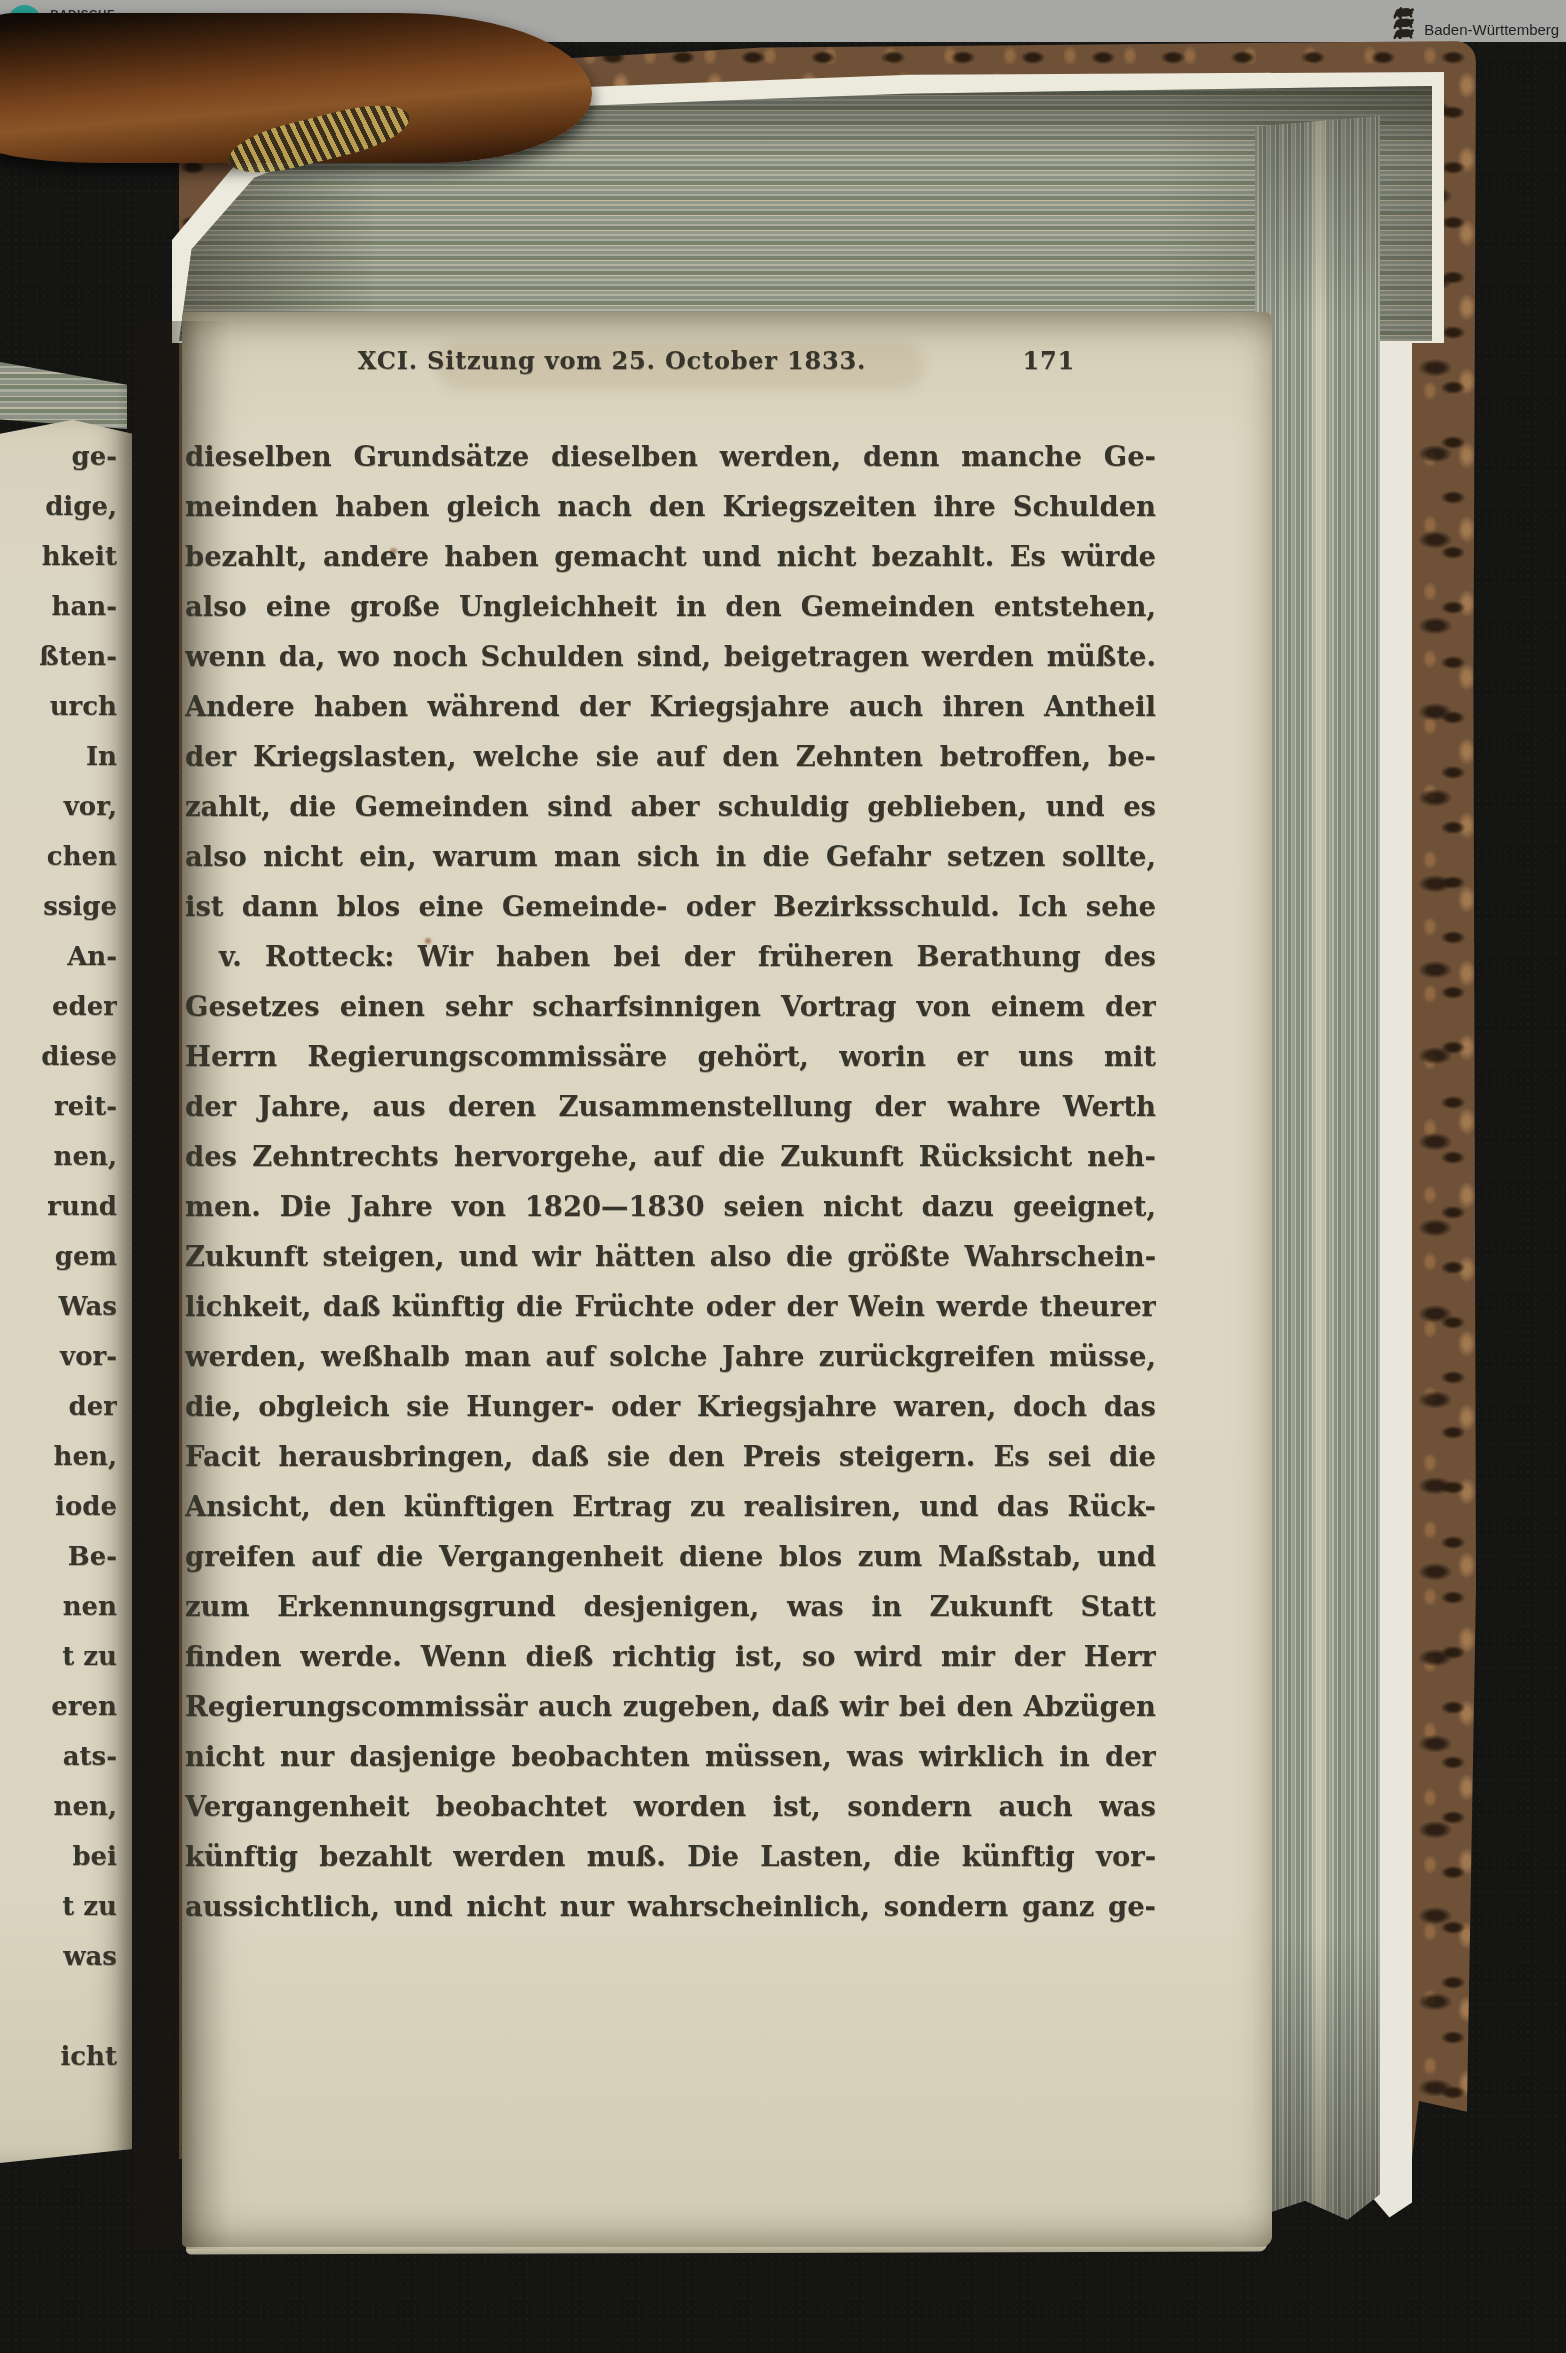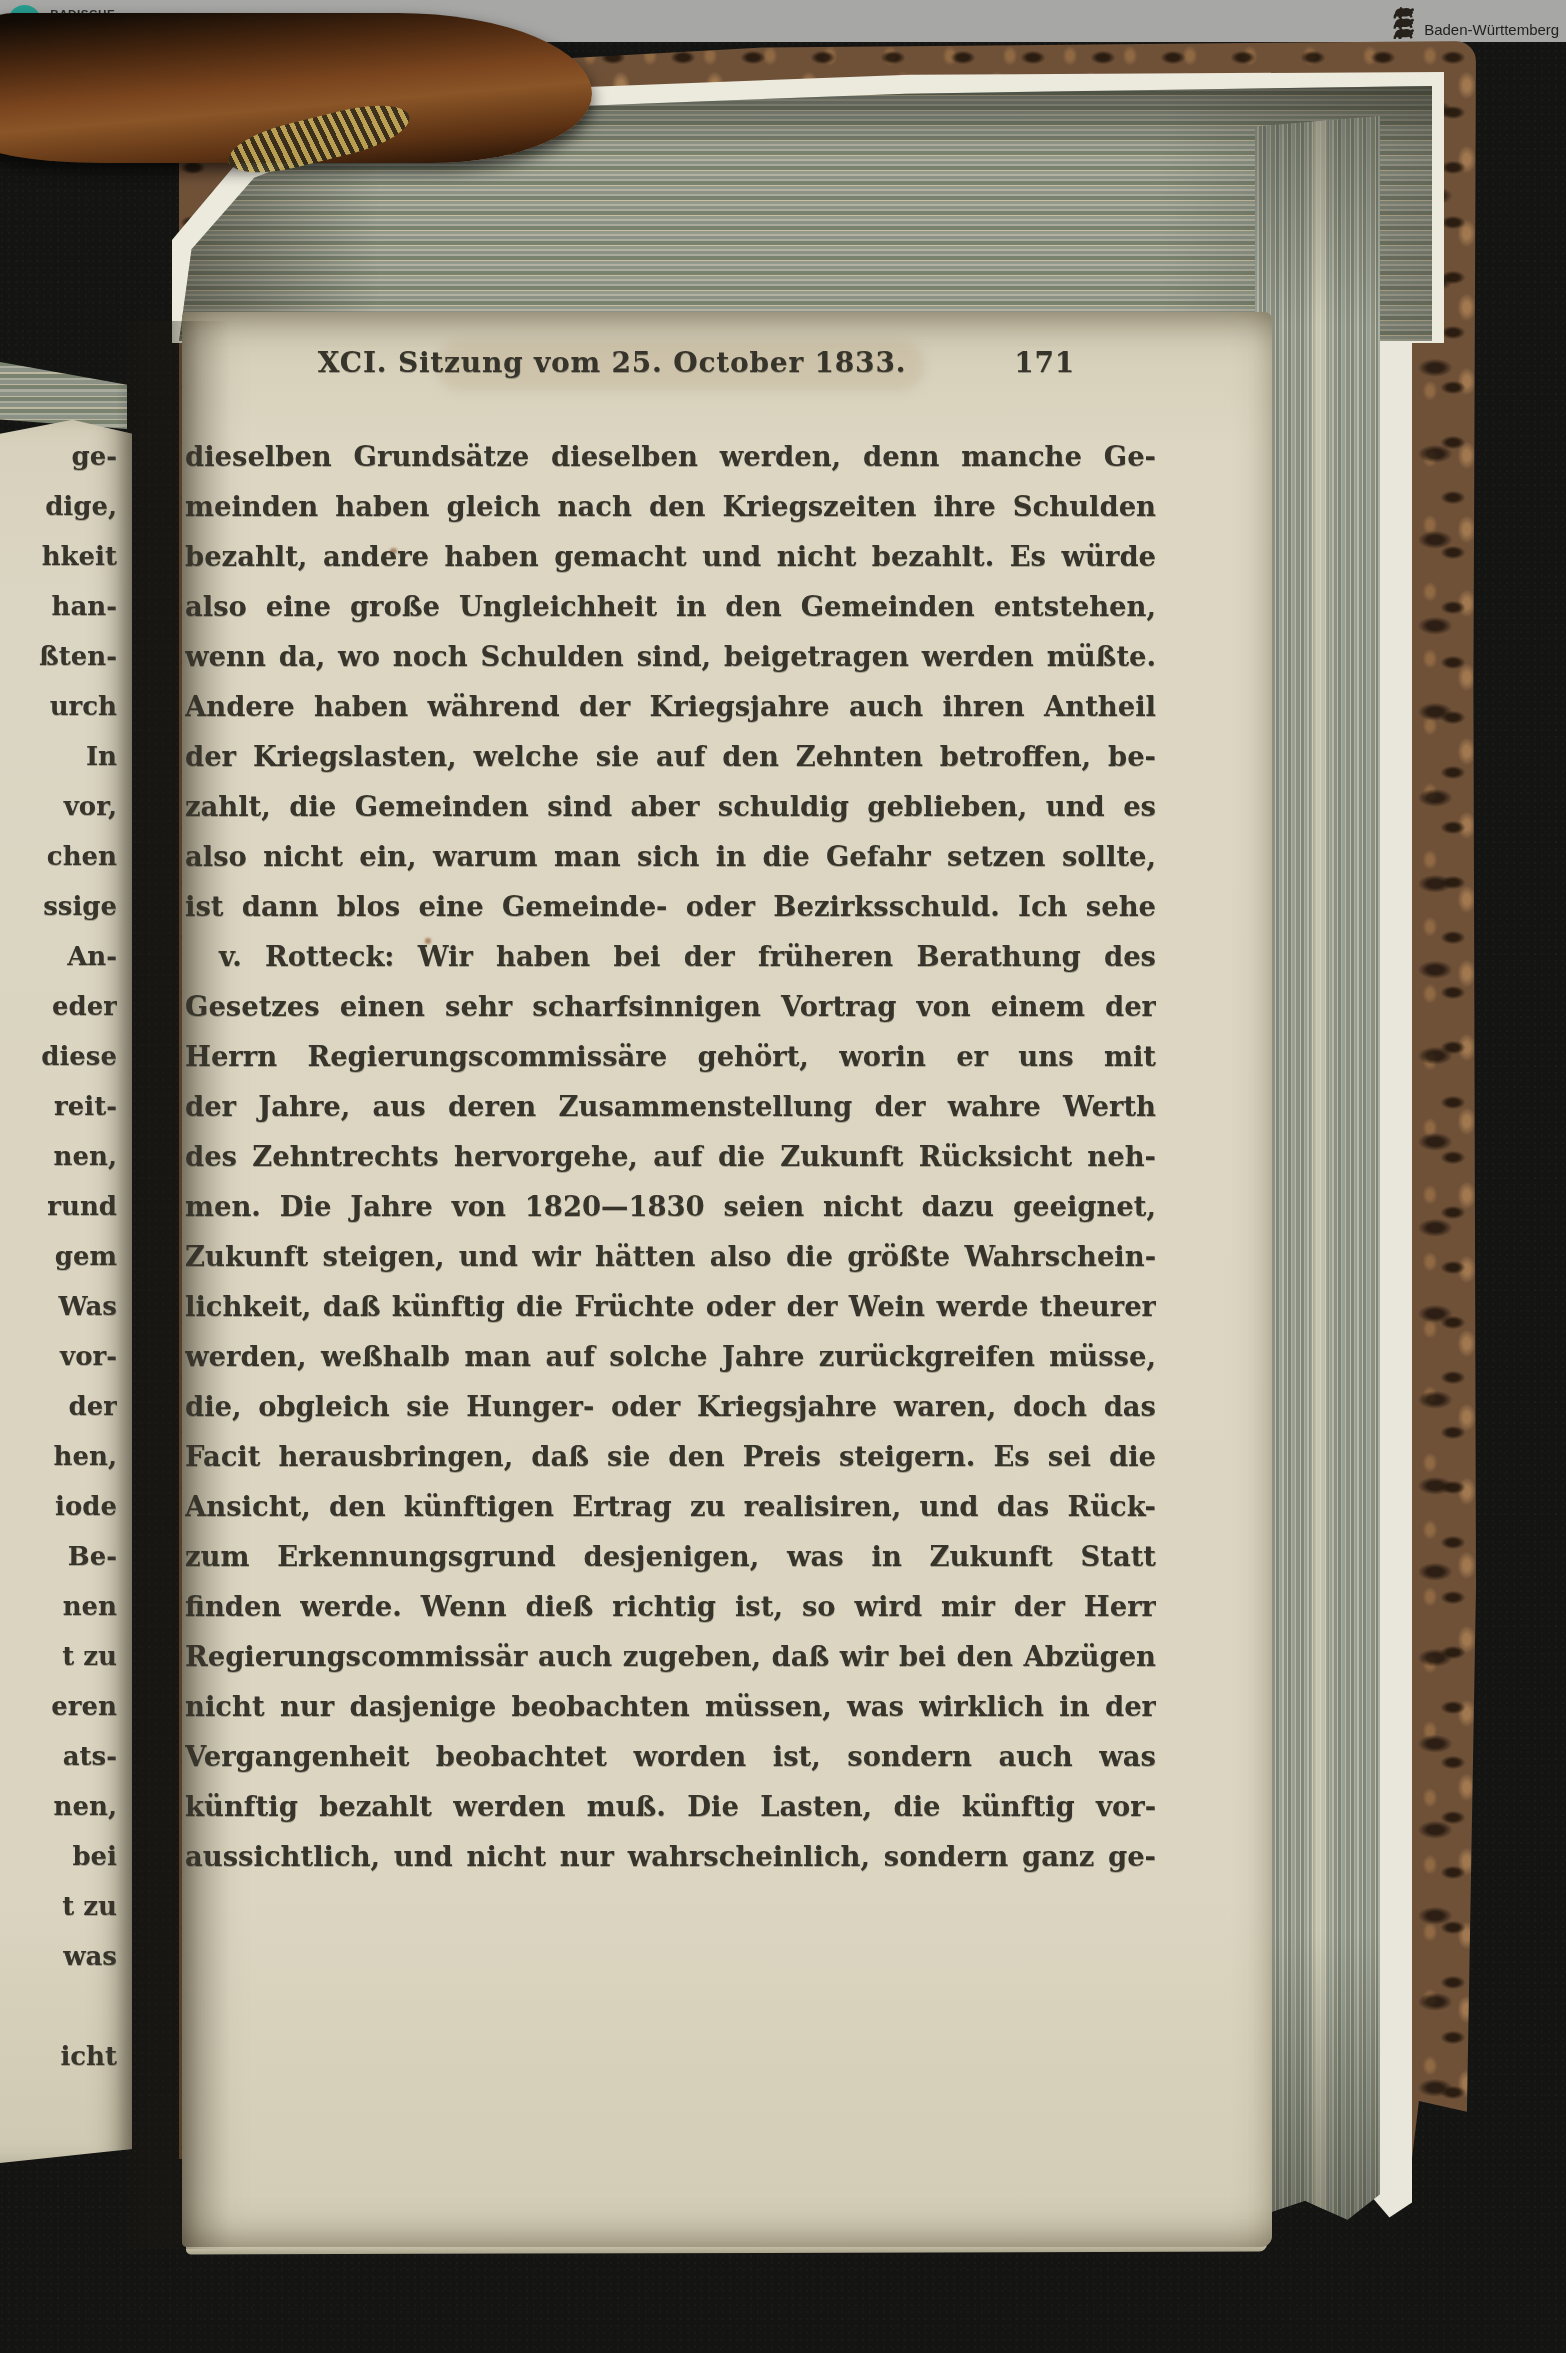"XCI. Sitzung vom 25. October" .page-header { font-size: 28px -> 24px }
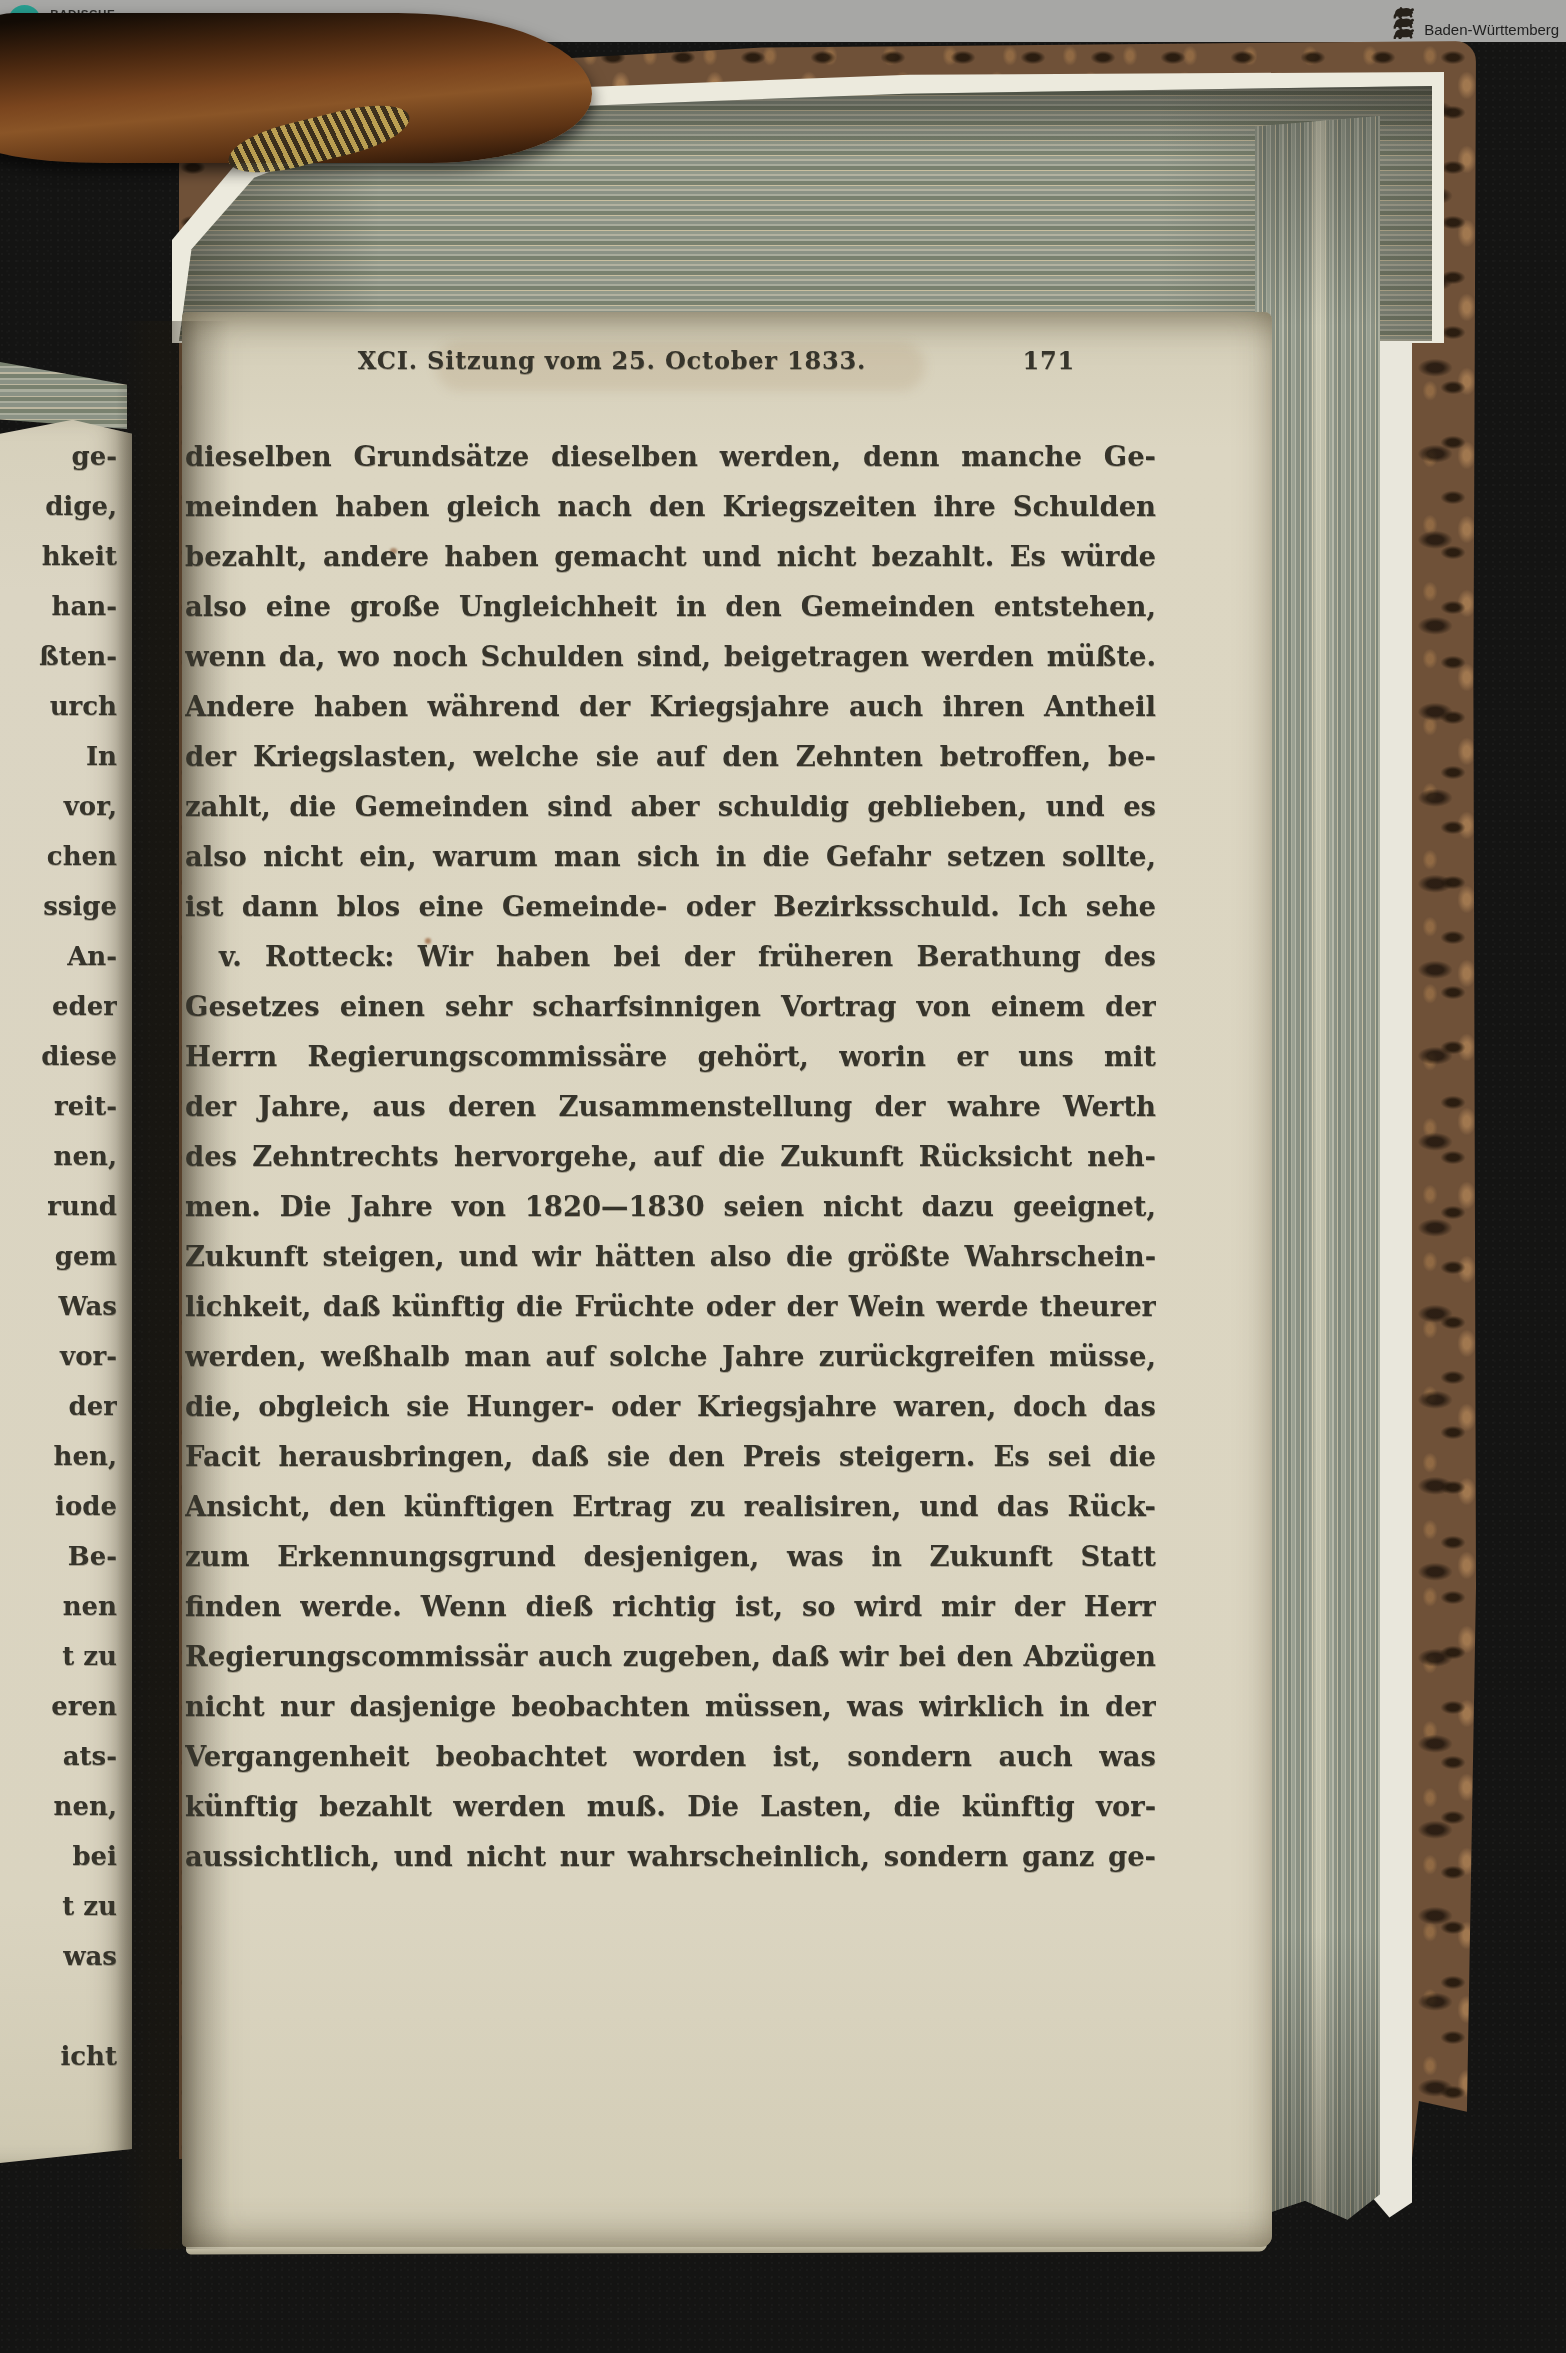"greifen auf die Vergangenheit diene" div.line { html: none -> <div>greifen auf die Vergangenheit diene blos zum Maßstab, und</div> }
